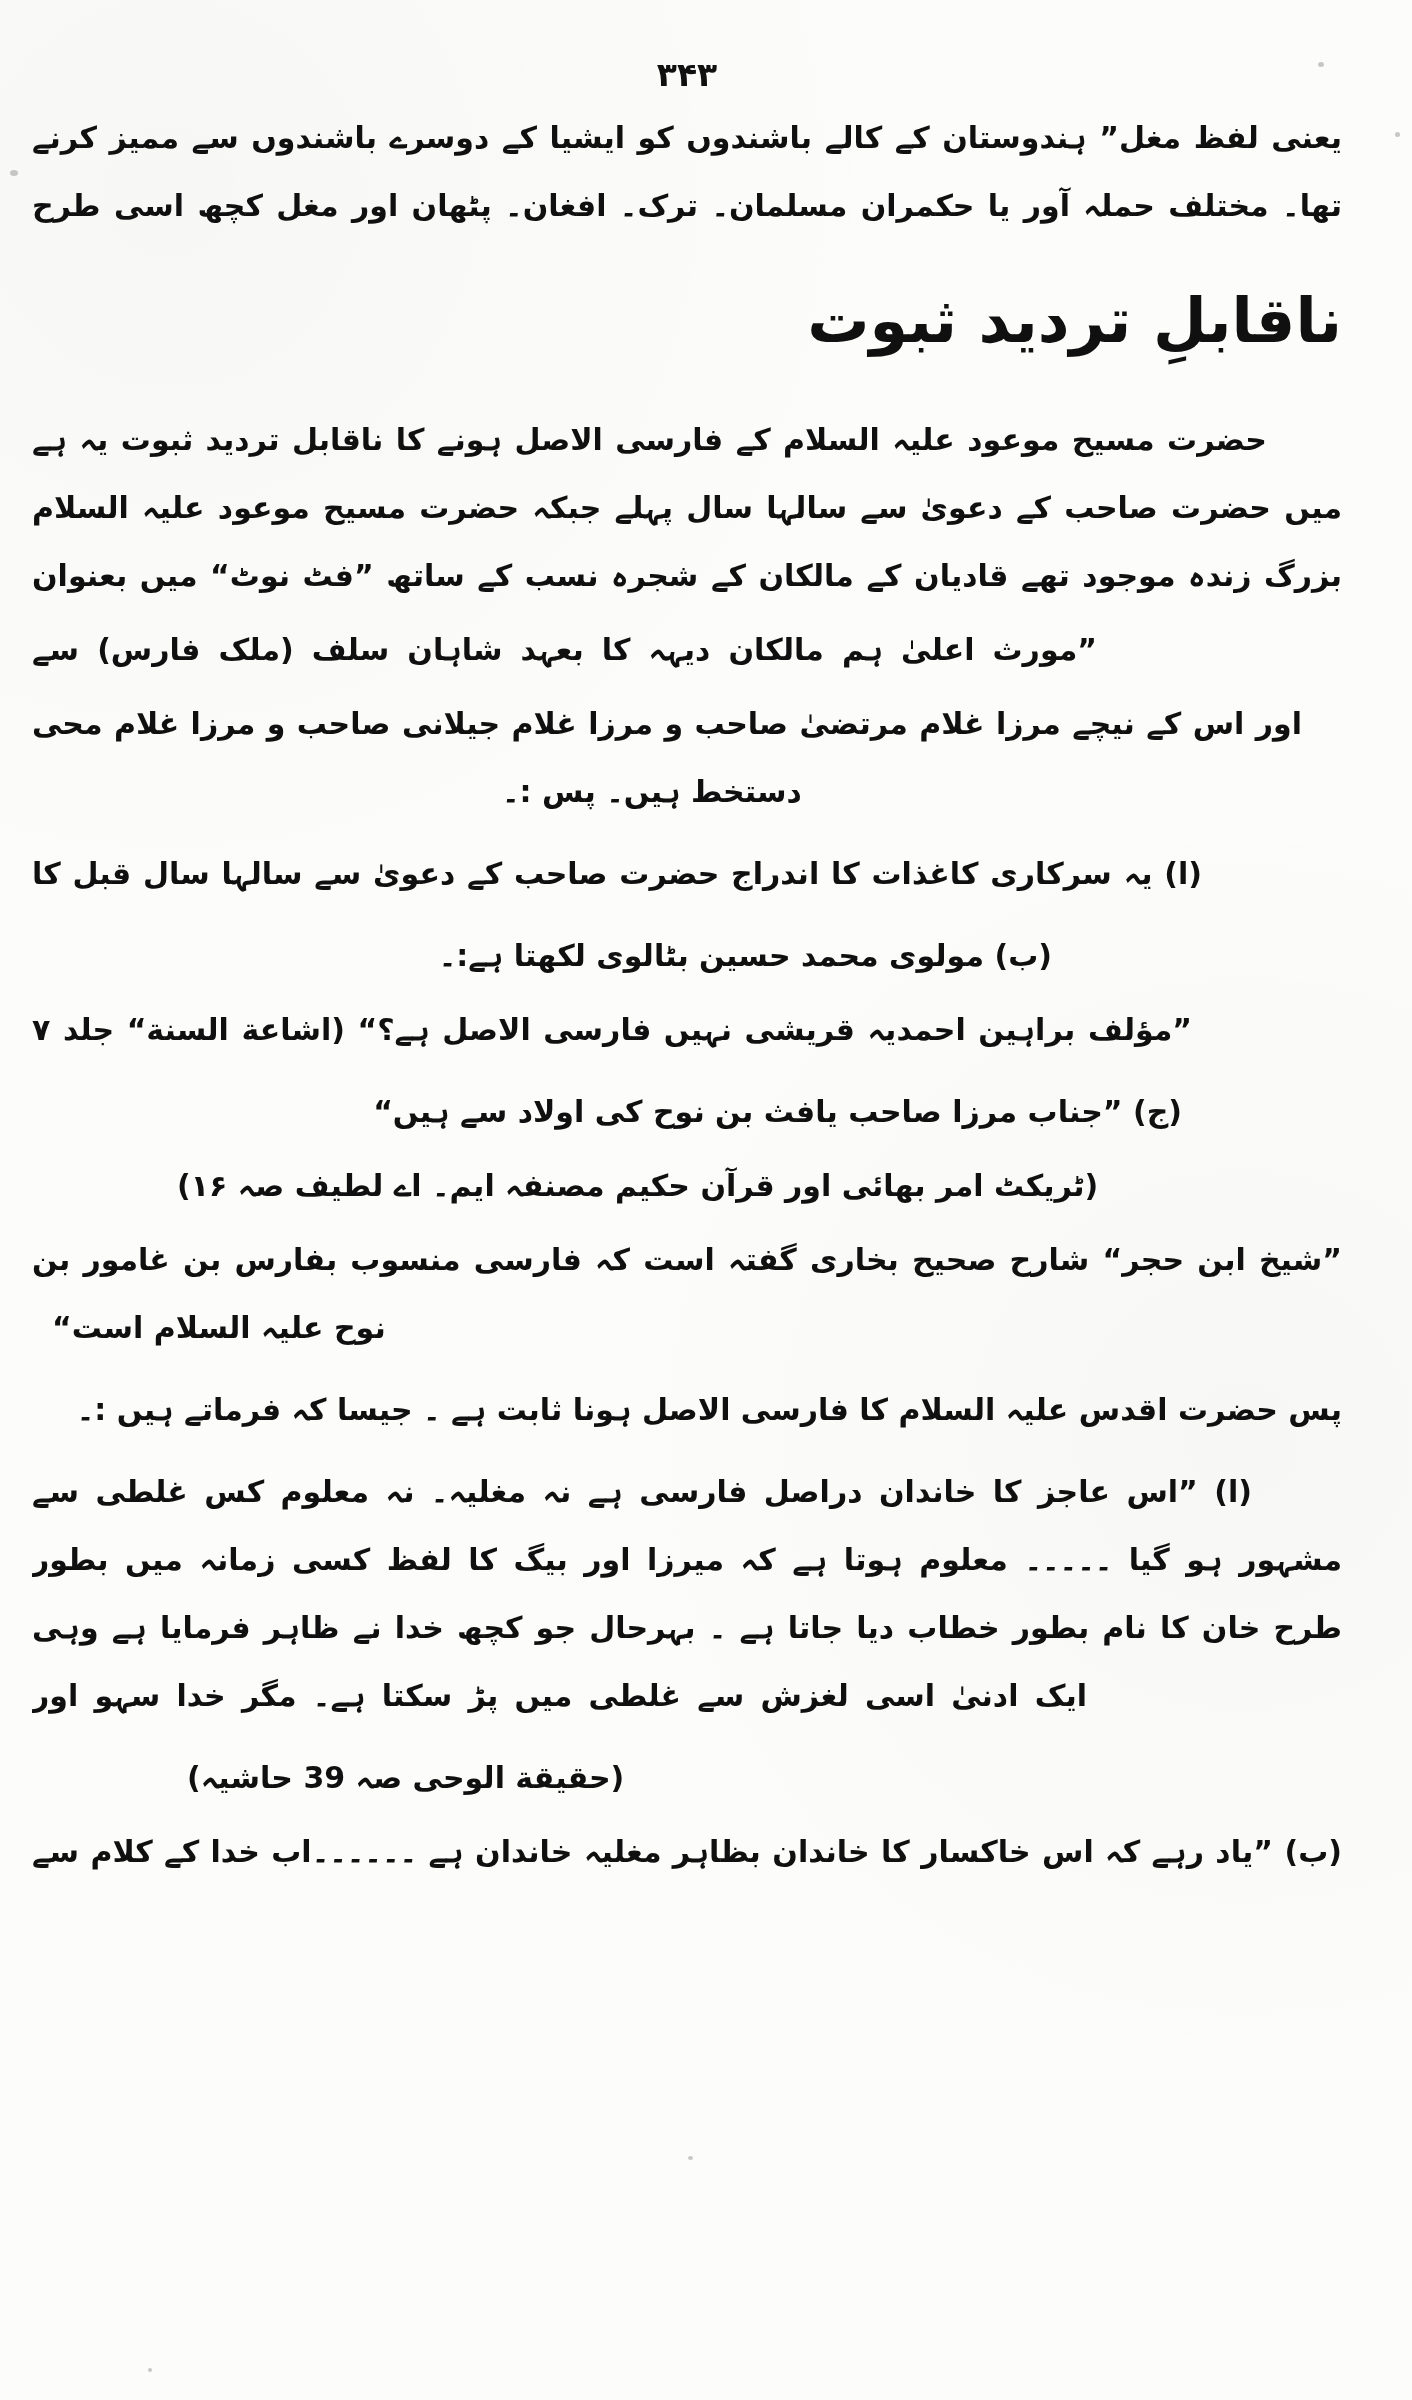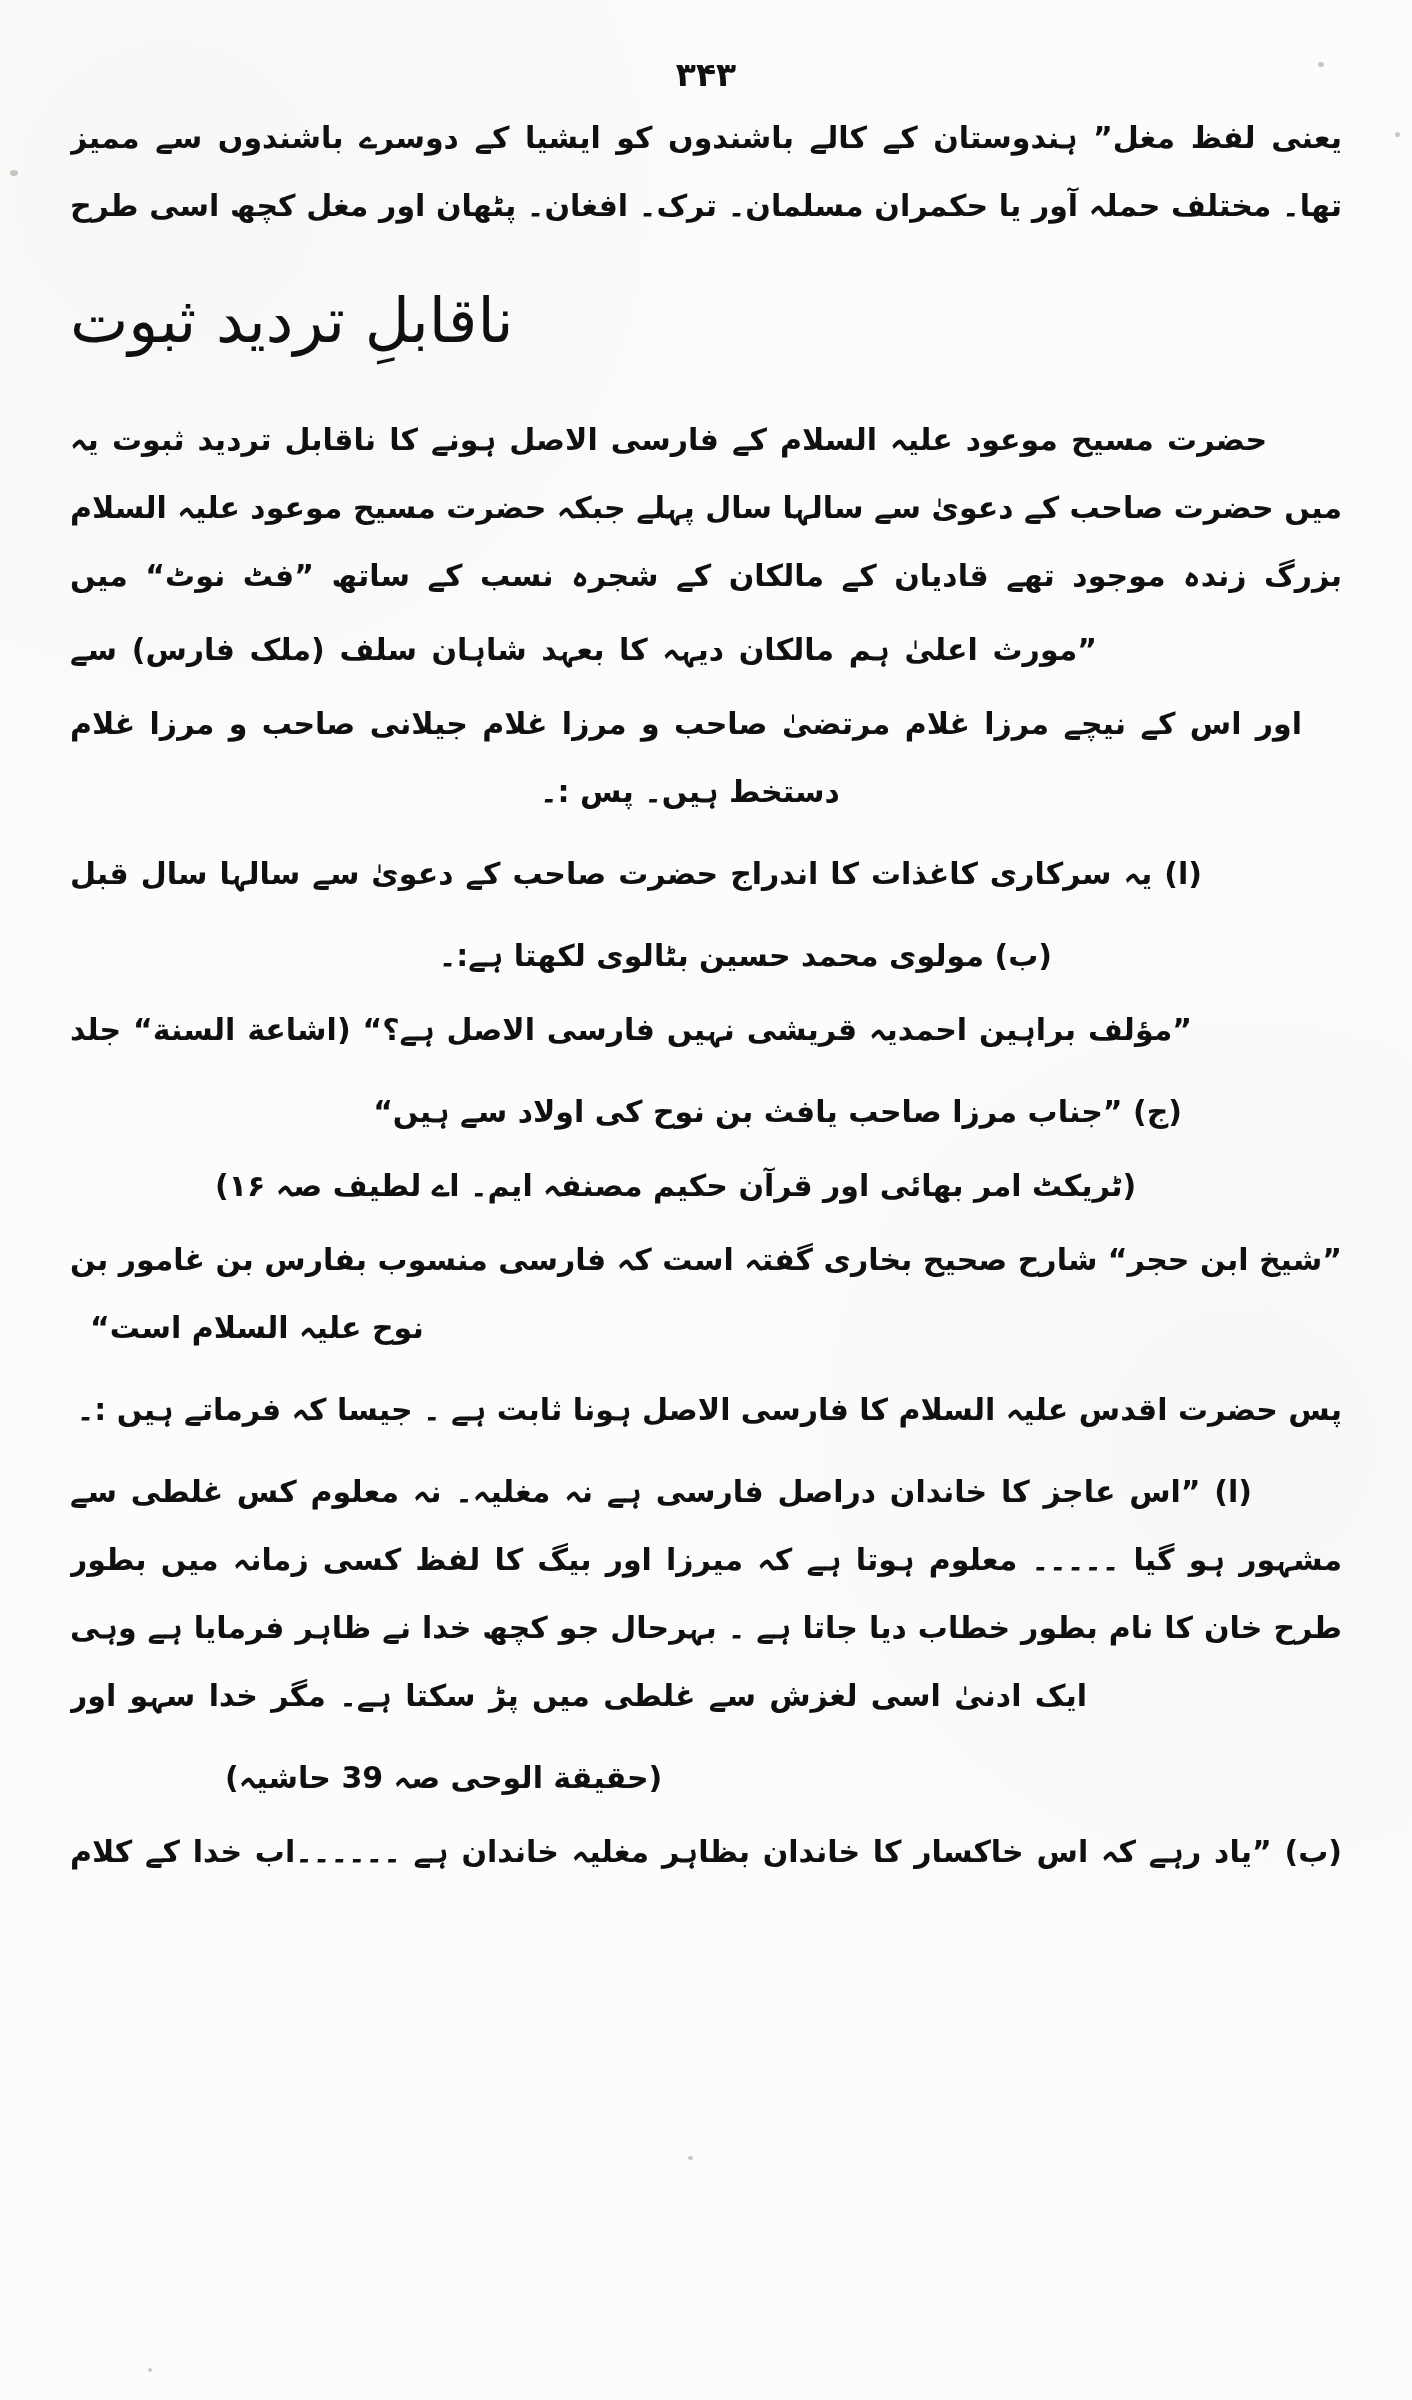"۳۴۳" .content { padding: 46px 70px 0 70px -> 46px 70px 0 32px }
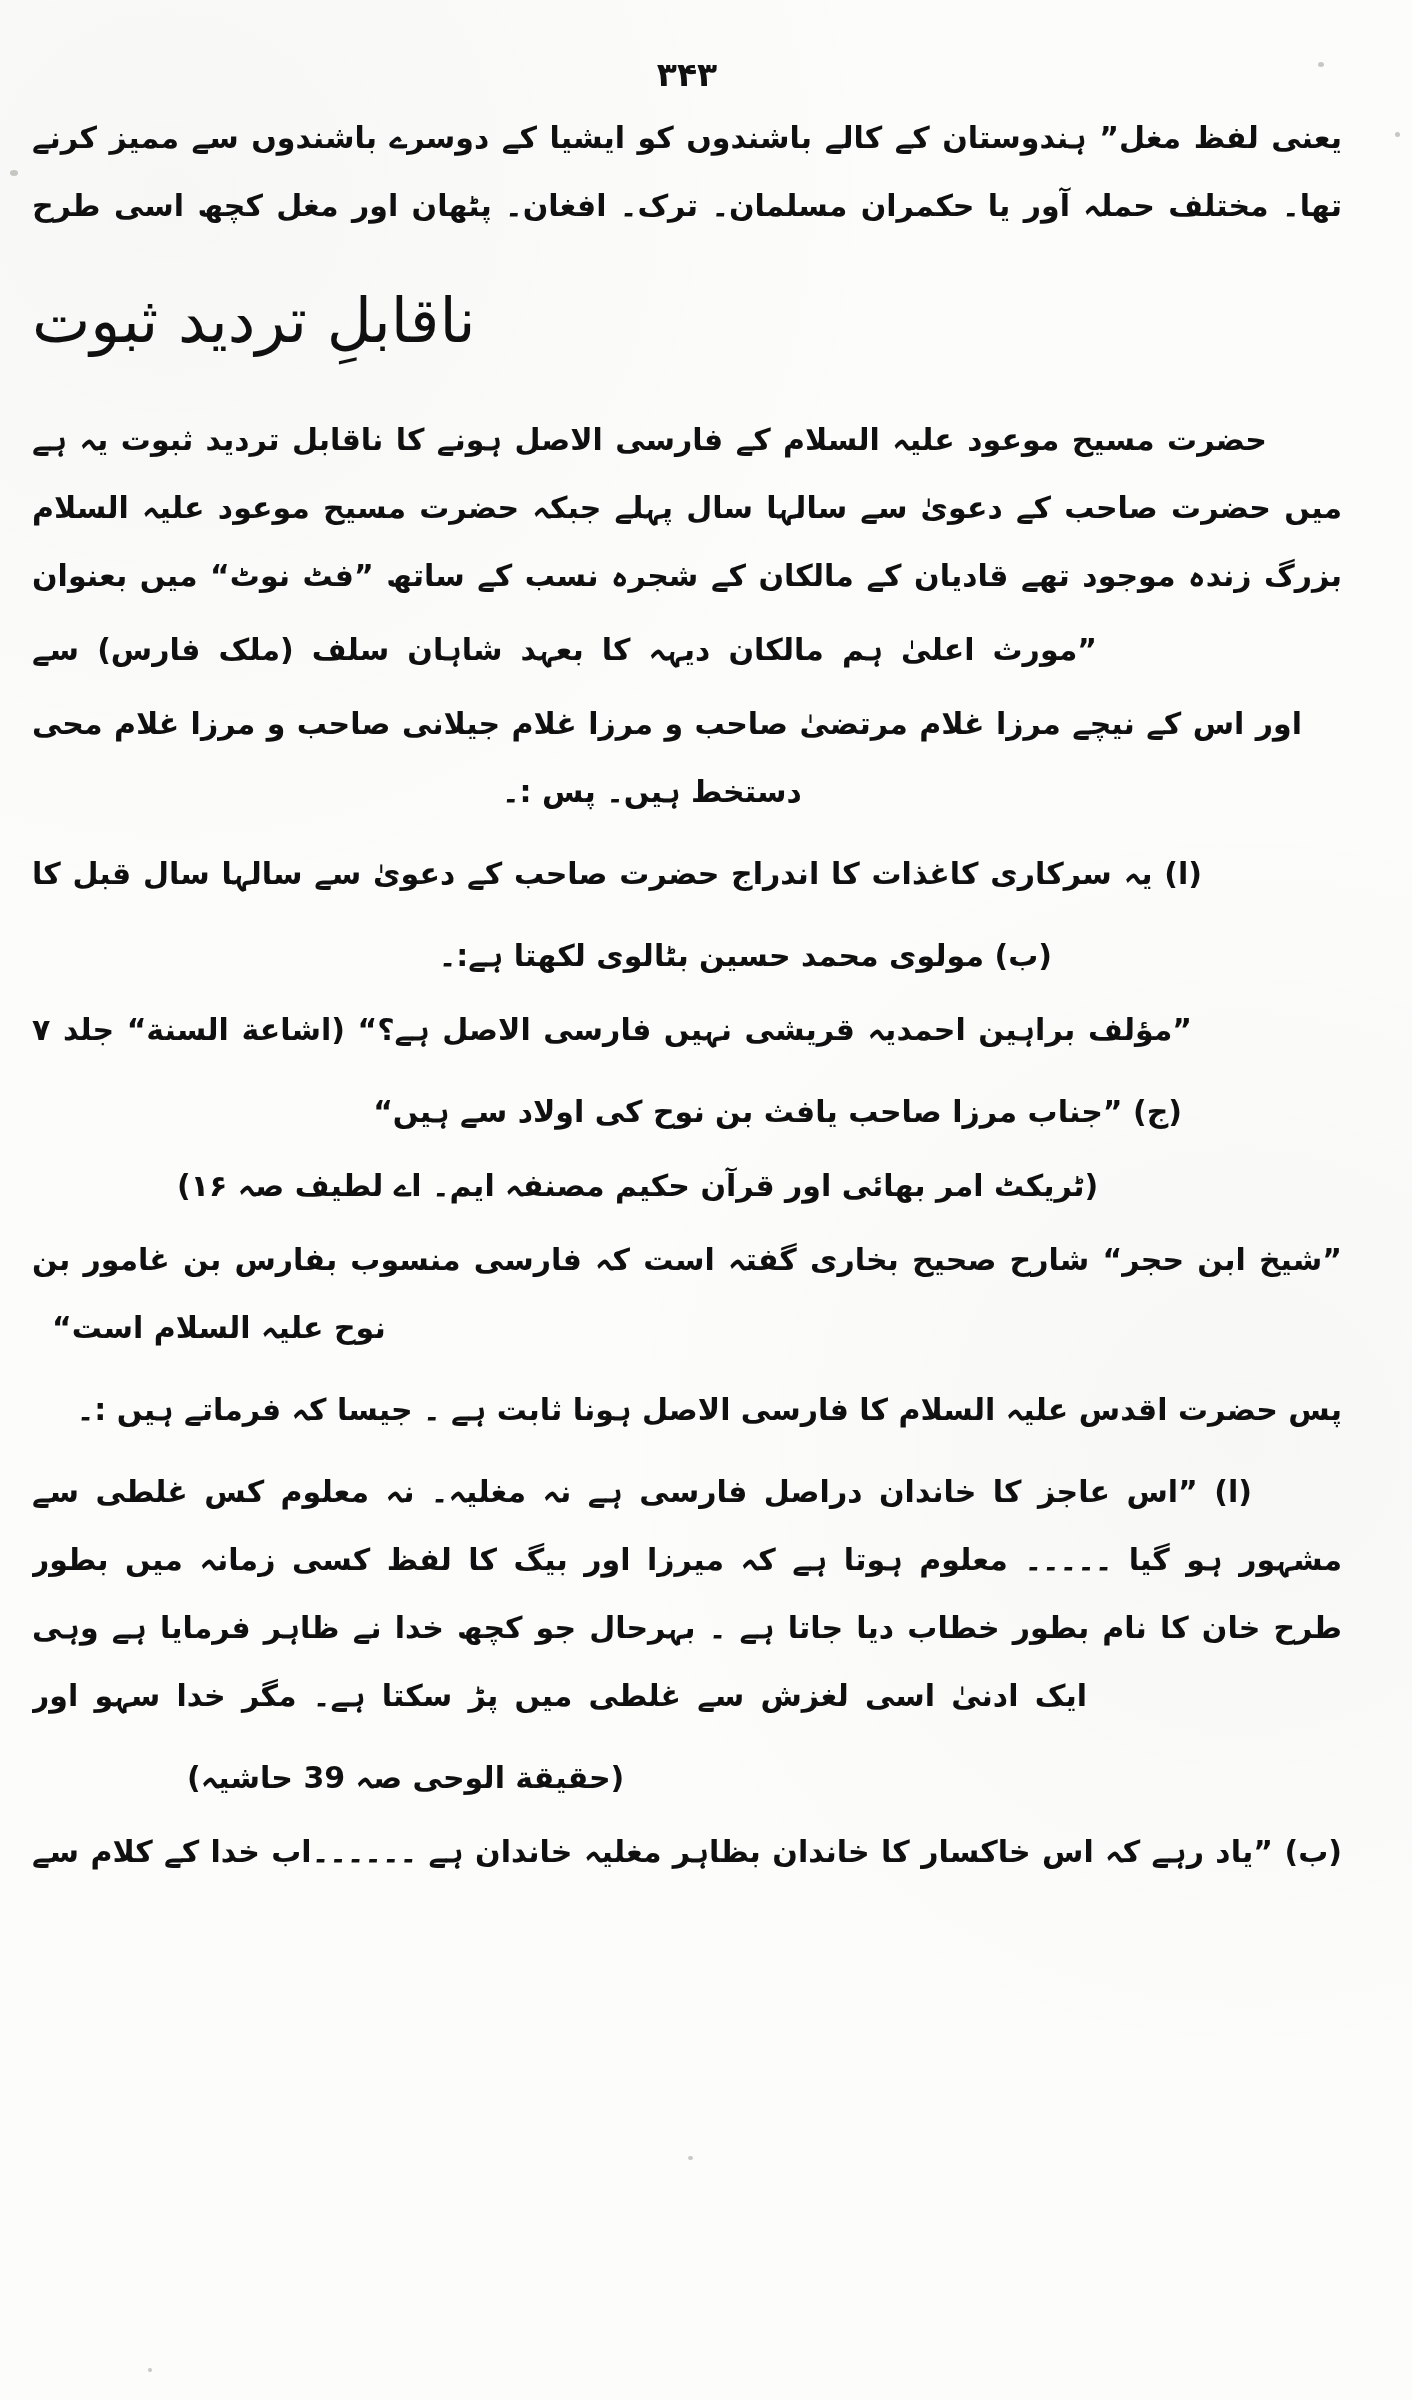"ناقابلِ تردید ثبوت" .heading { font-weight: normal -> bold; text-align: left -> right }
